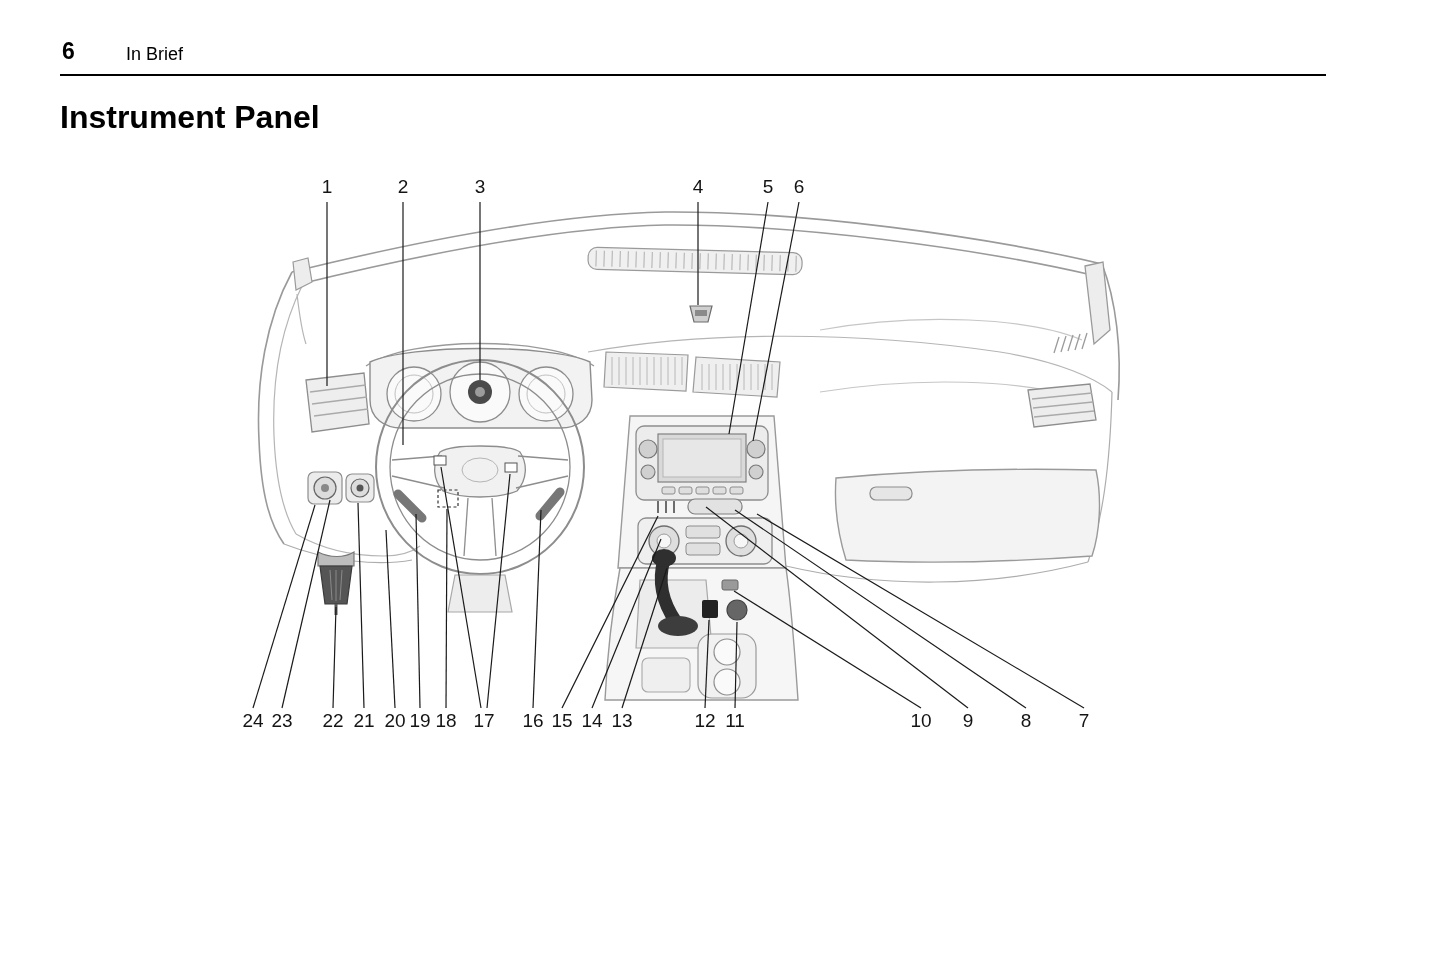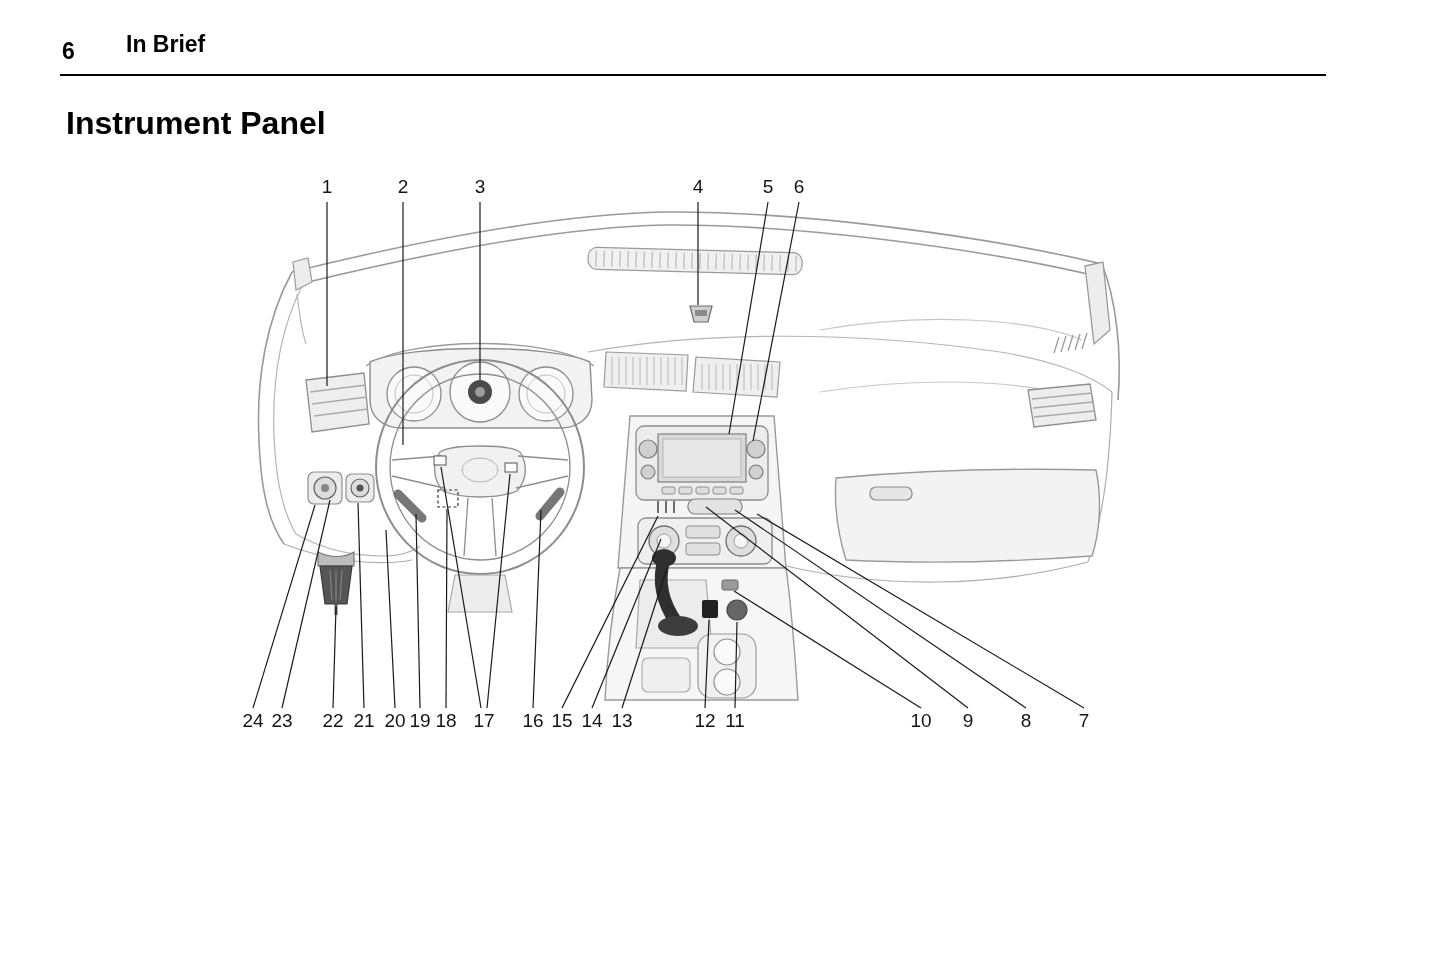"In Brief" .hdr-chapter { font-size: 23px -> 18px; font-weight: bold -> normal; top: 31px -> 44px }
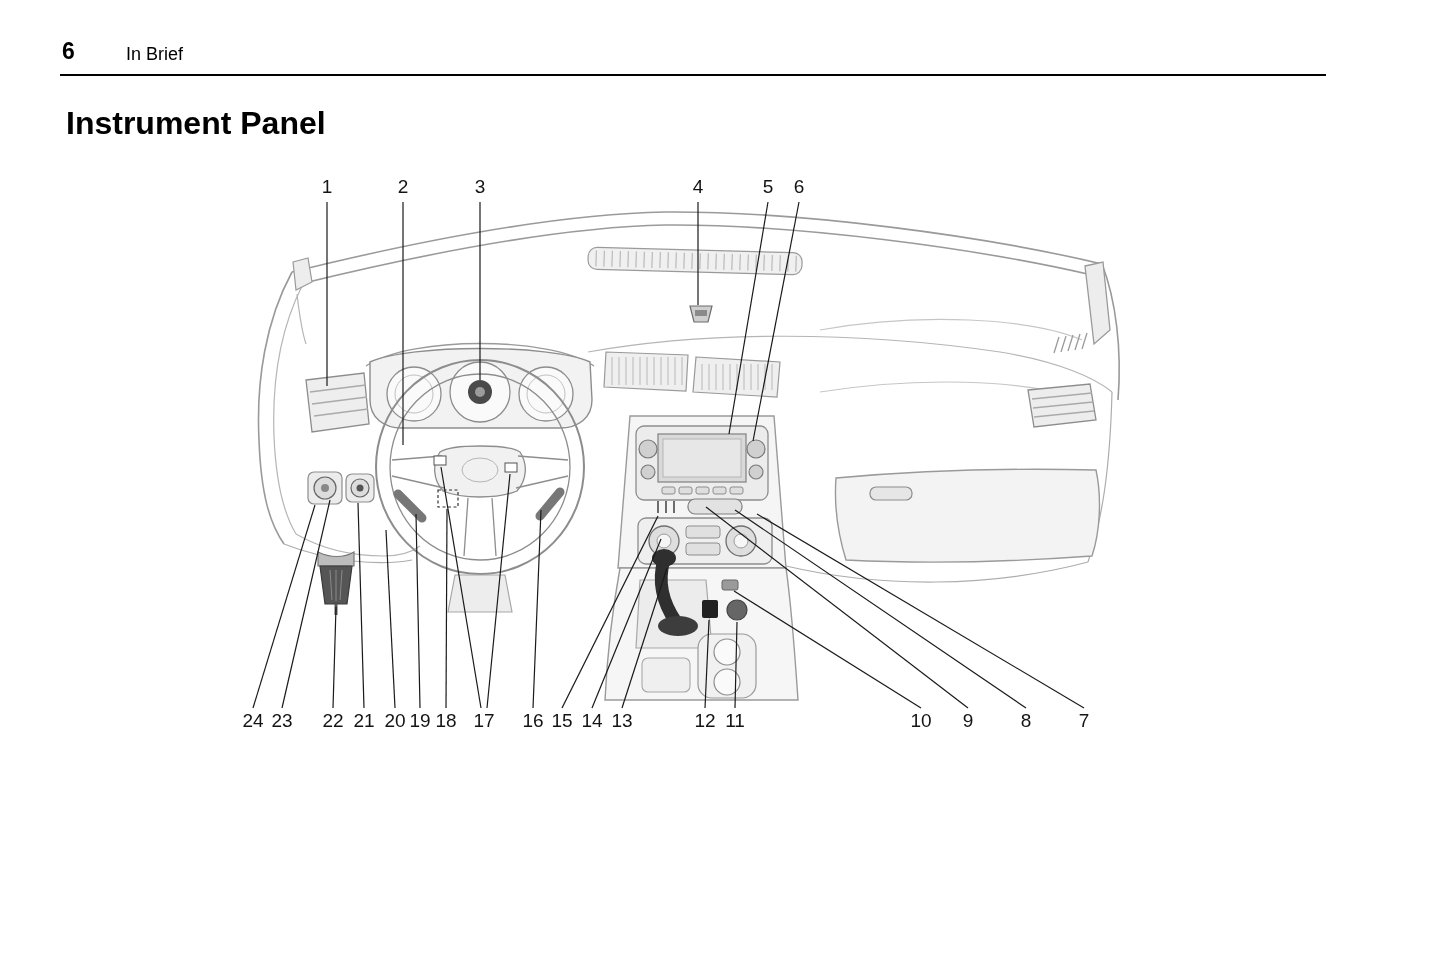"Instrument Panel" h1.section-title { margin: 6px -> 0 }
